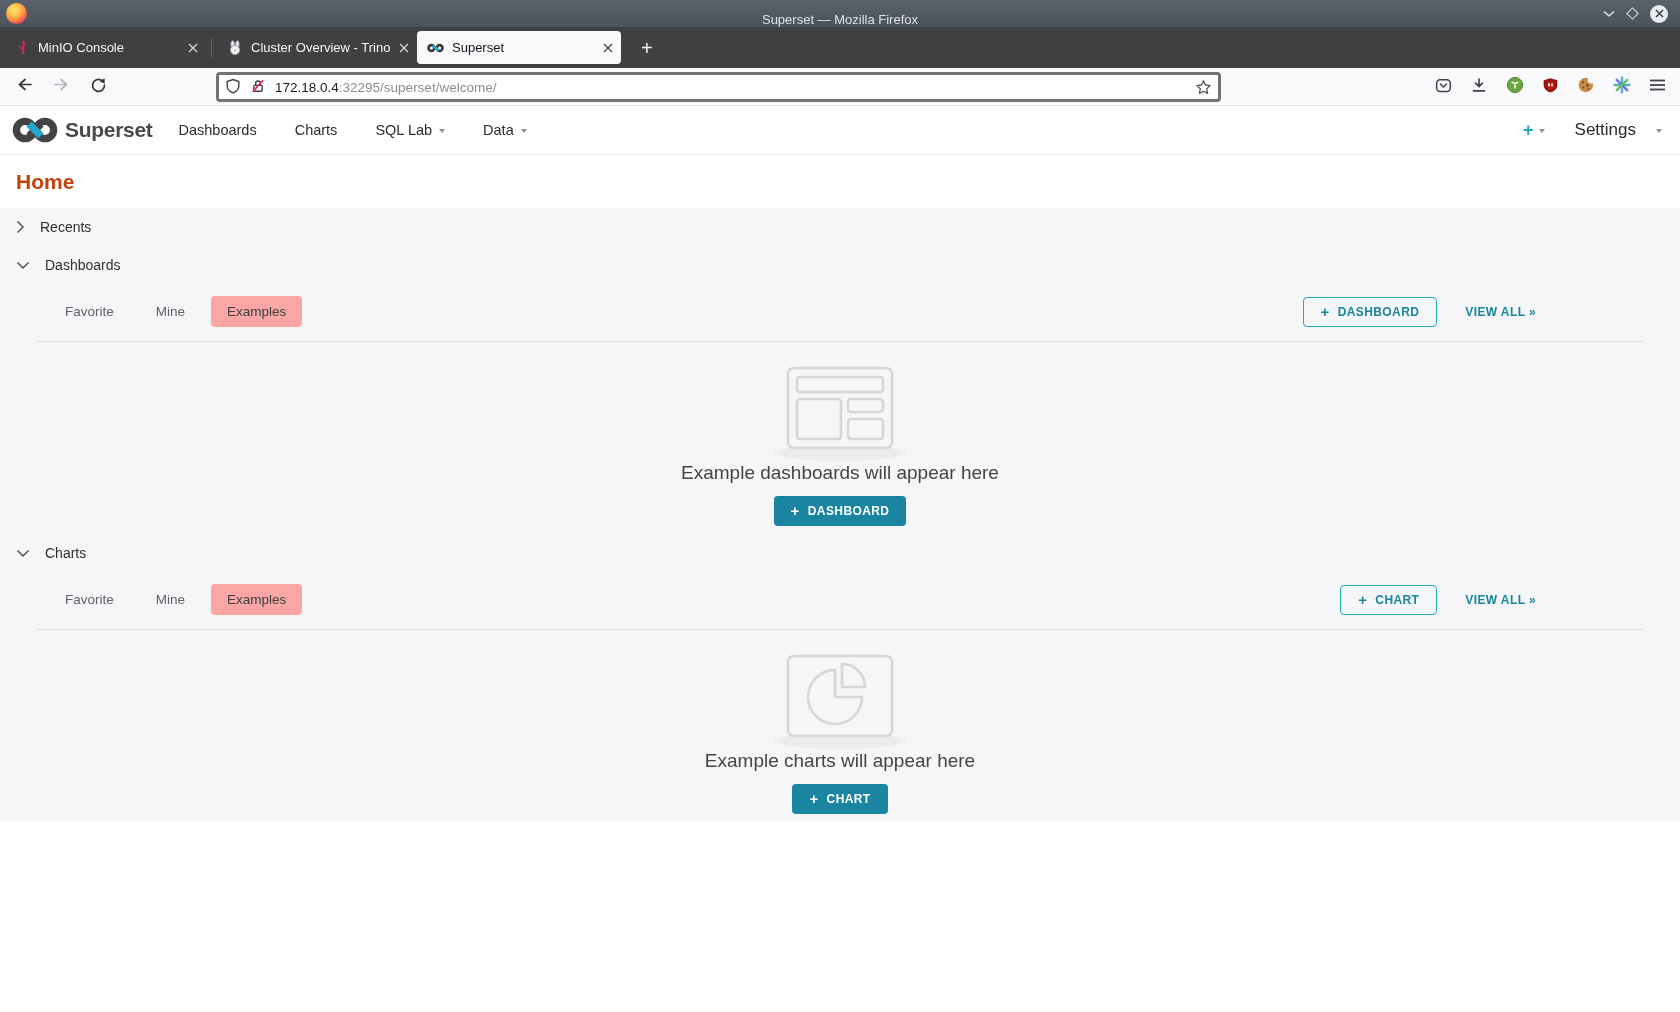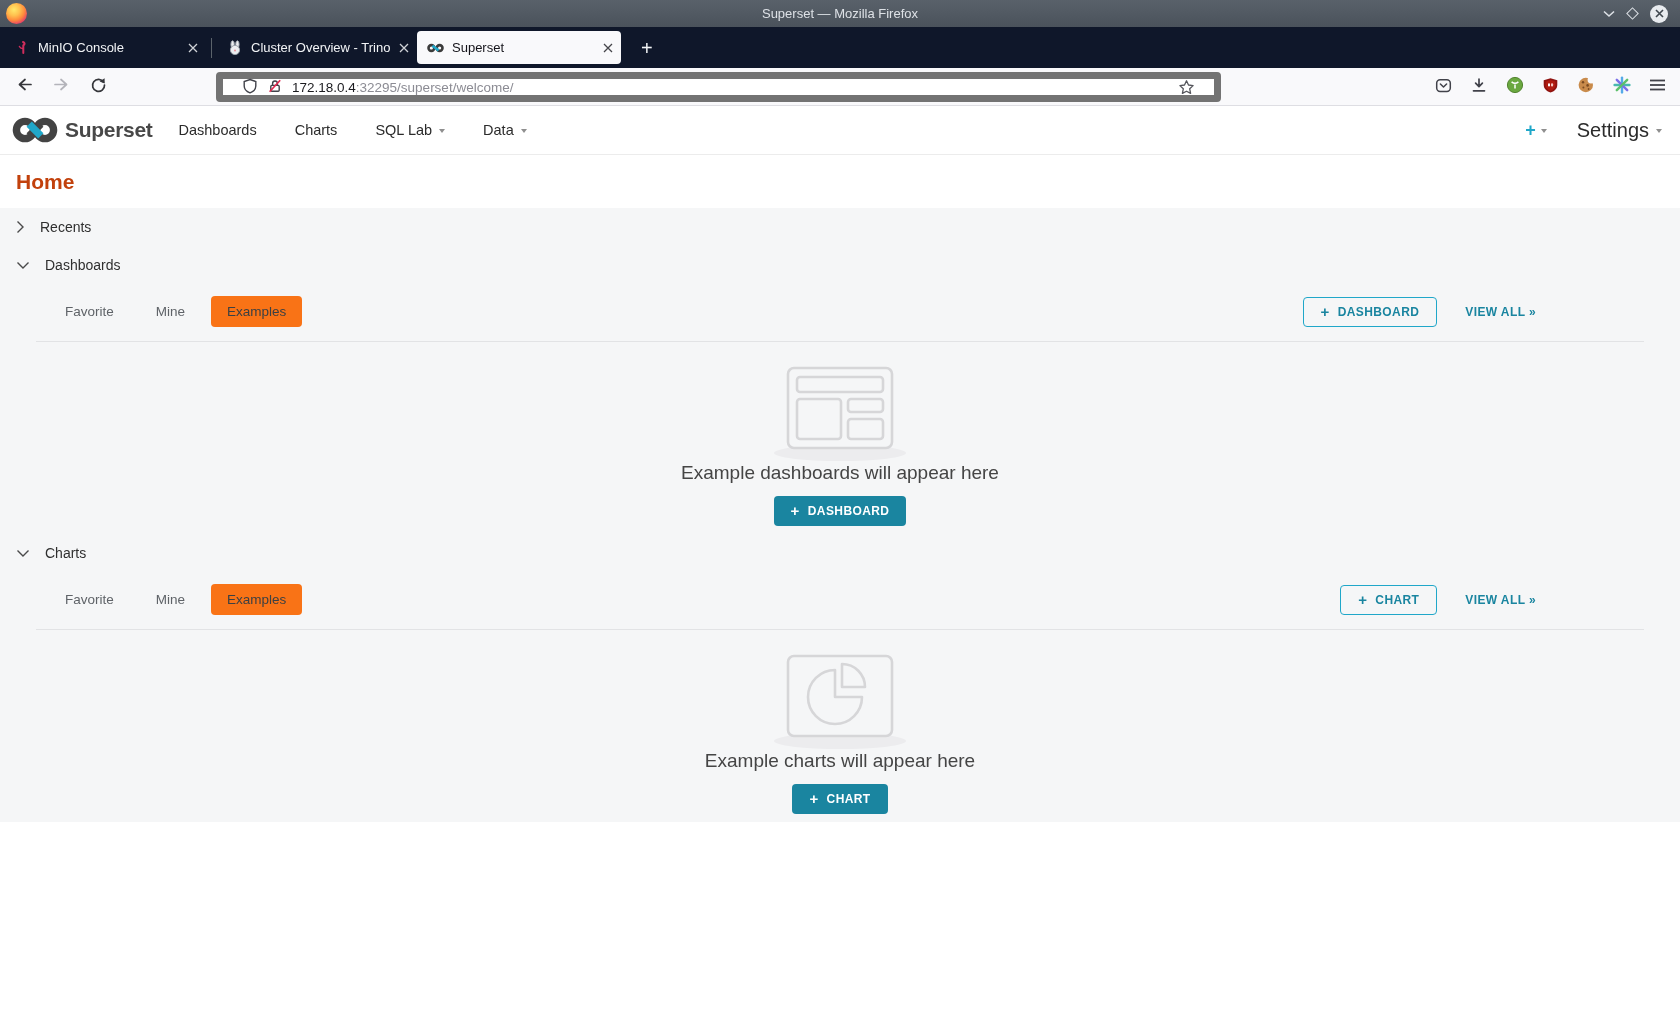"Superset — Mozilla Firefox" .titlebar { align-items: center -> flex-end }
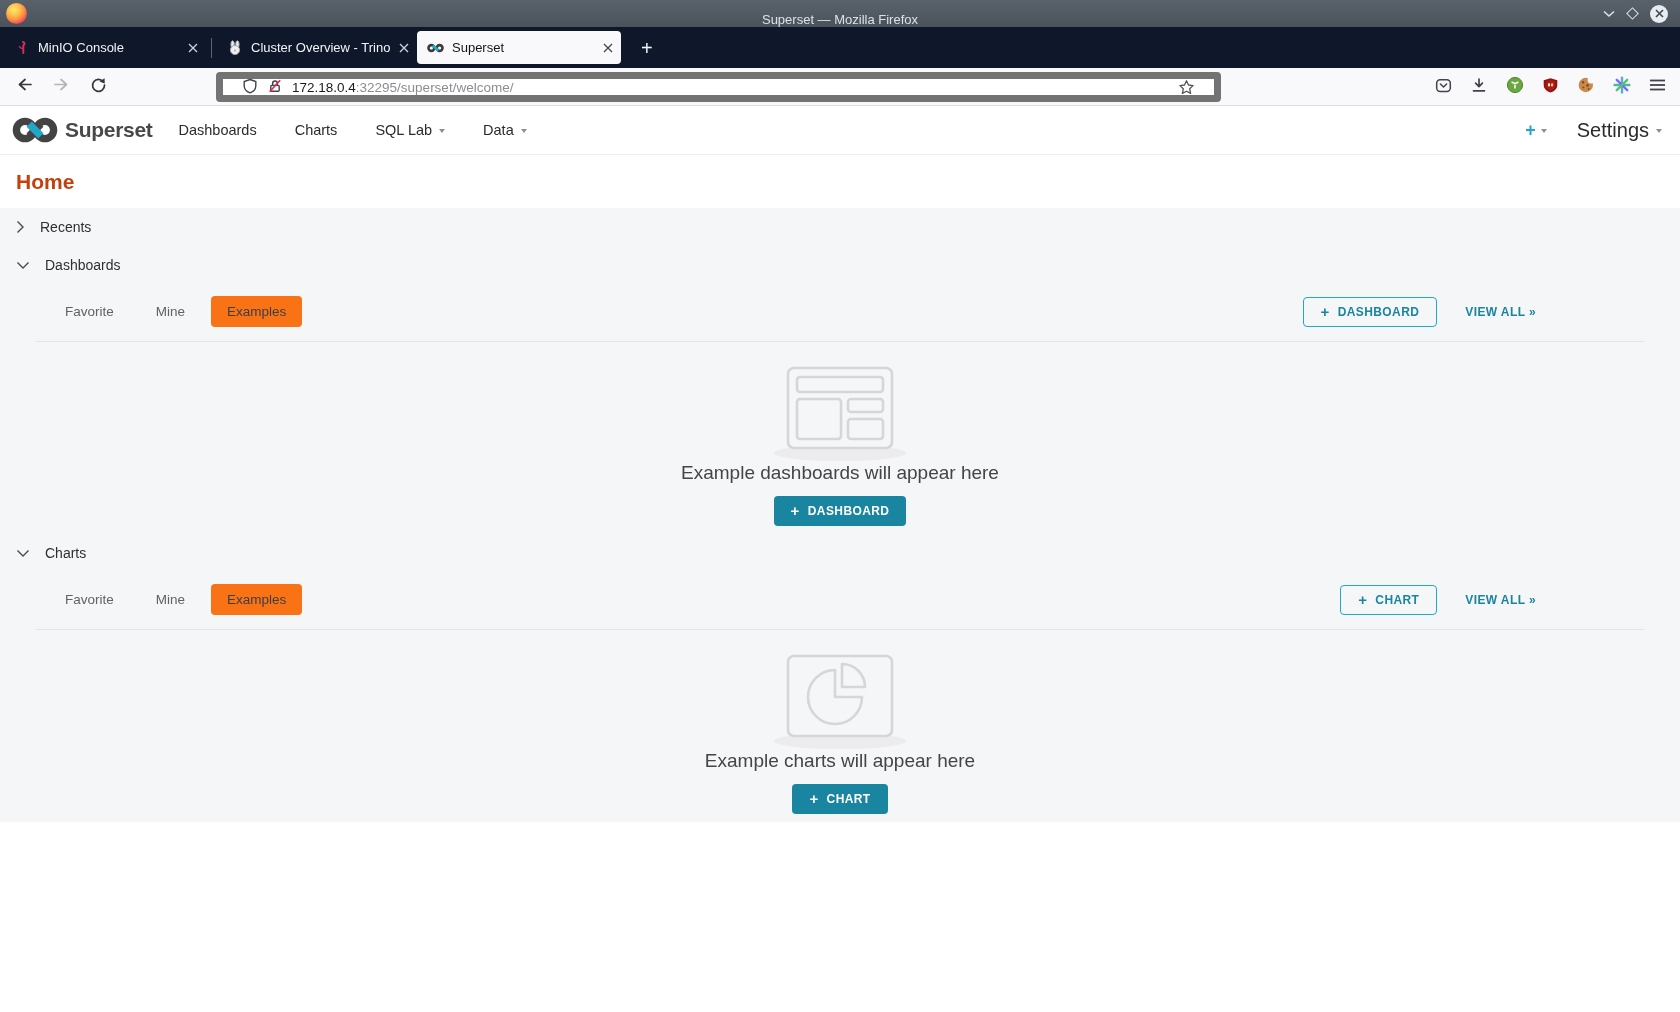"MinIO Console" .tabbar { background: #0f172a -> #404040 }
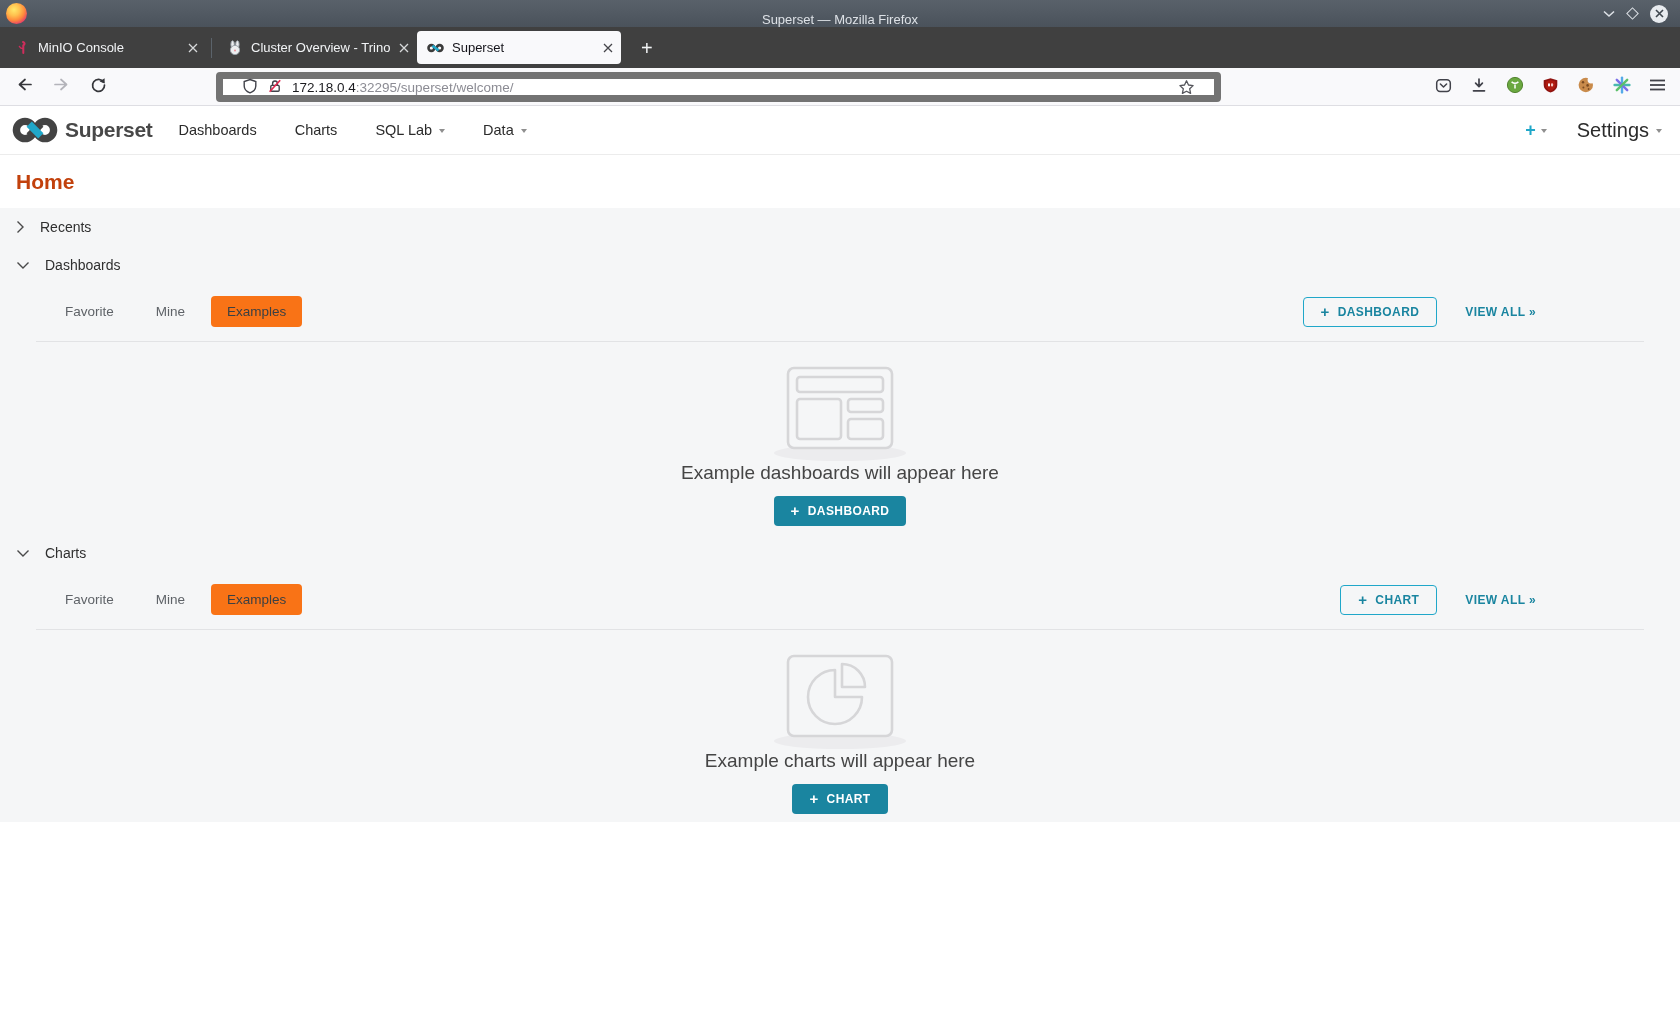"172.18.0.4:32295/superset/welcome/" .urlbar { border: 7px solid #737373 -> 3px solid #737373; padding: 0 19px -> 0 6px }
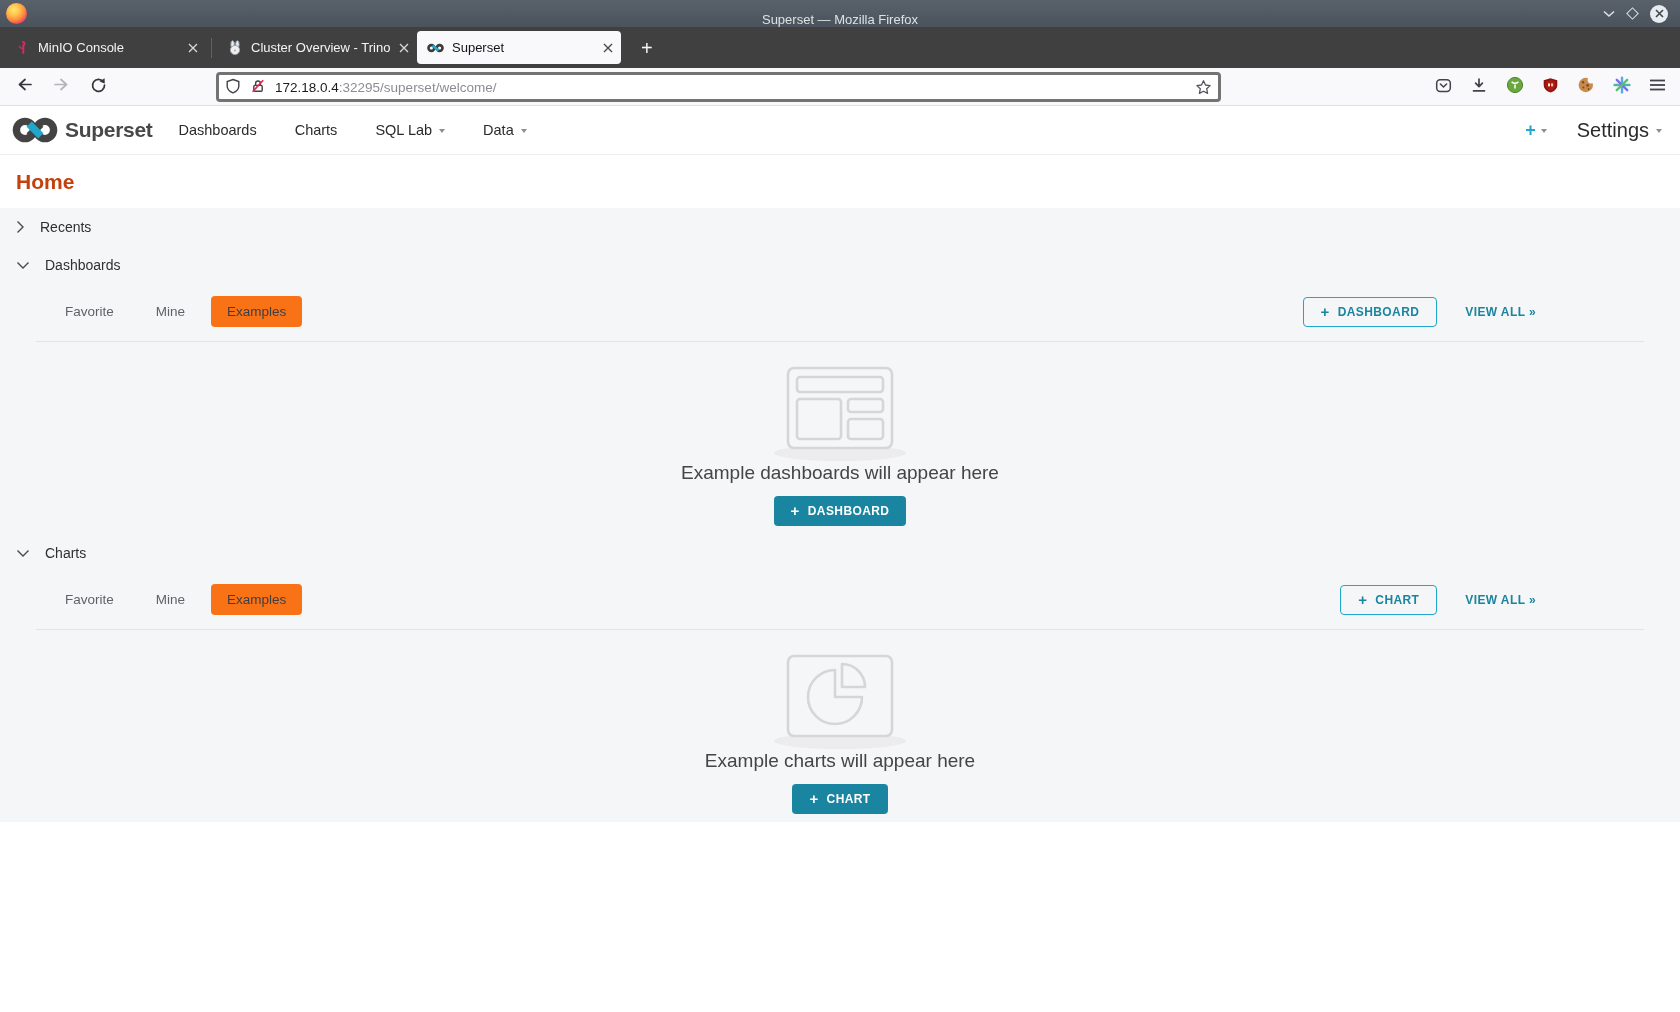"Settings" .settings-link { font-size: 20px -> 17px; gap: 7px -> 20px }
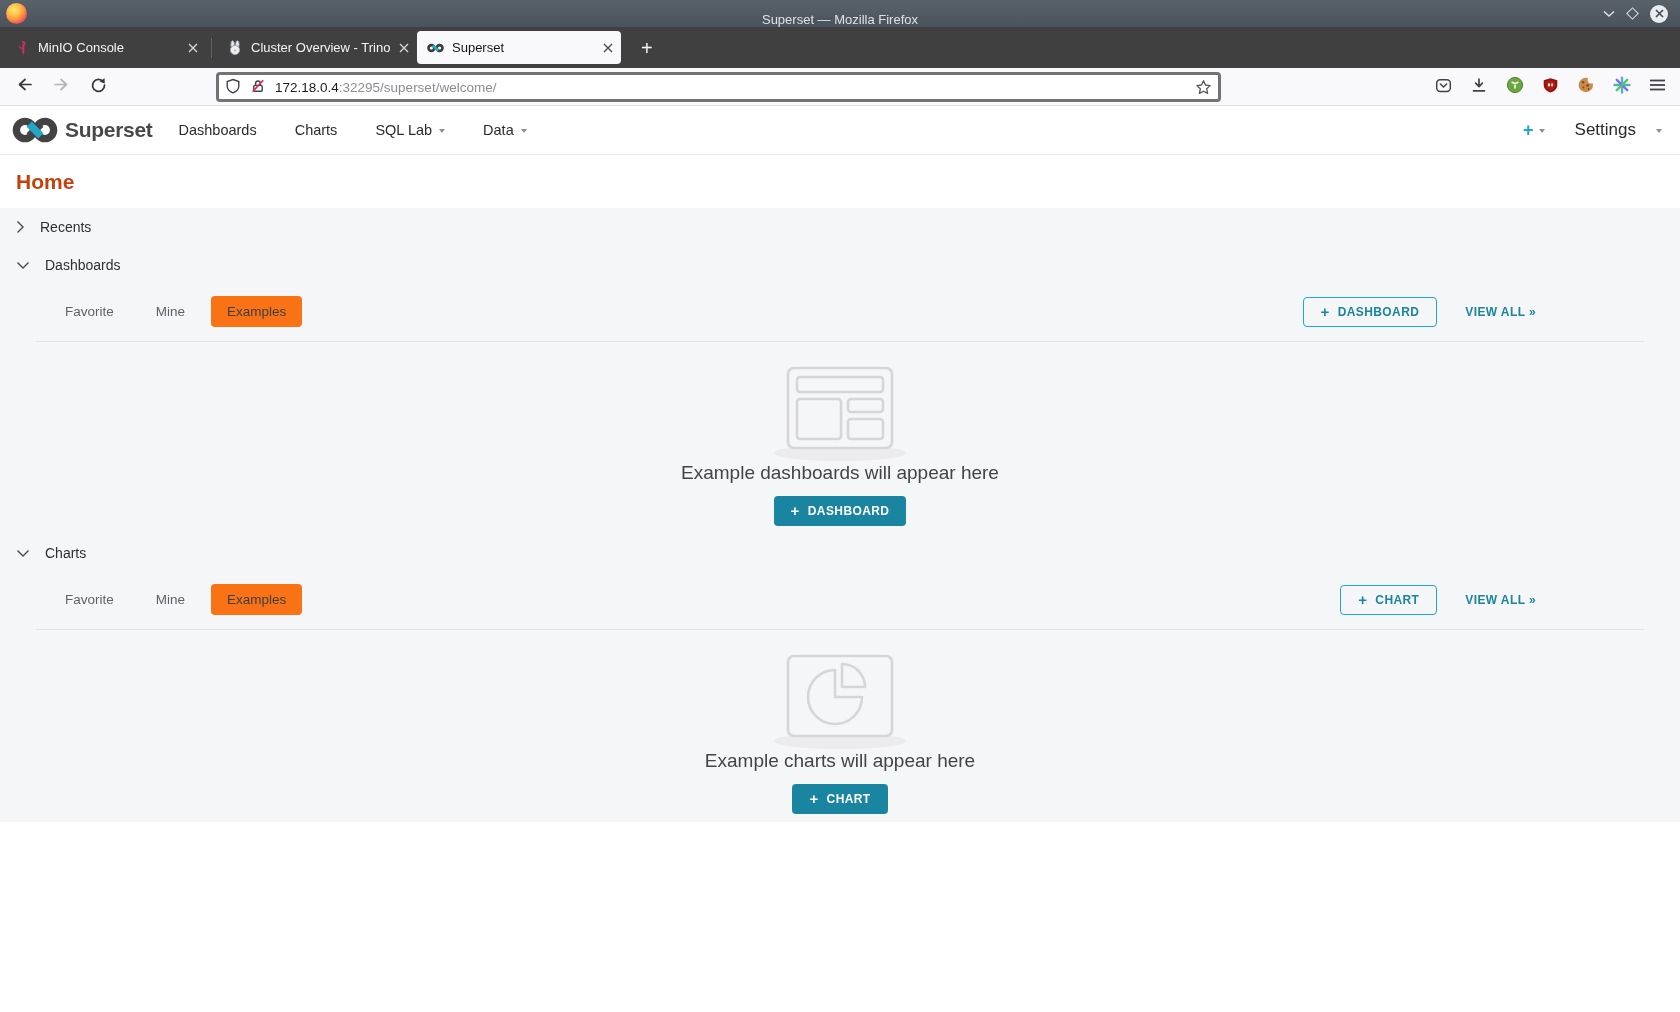"Examples" .pill.active { background: #f97316 -> #fca5a5 }
